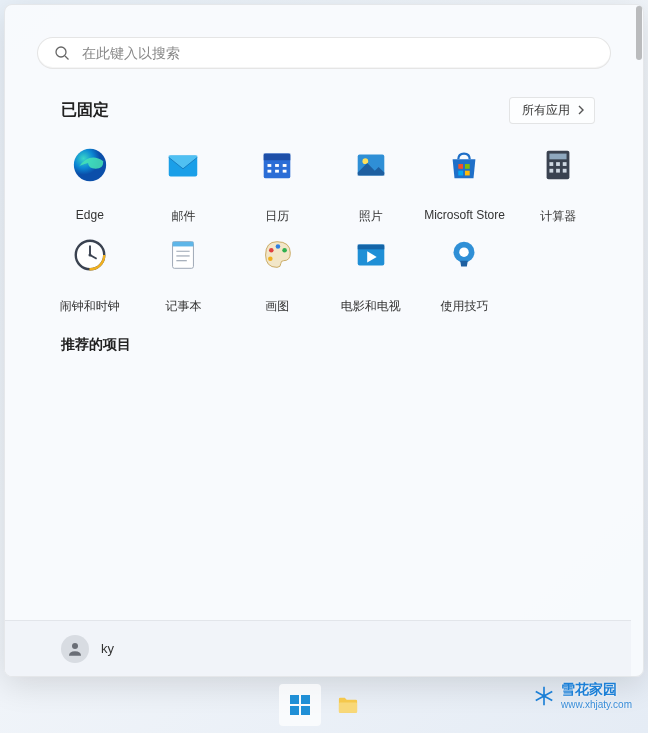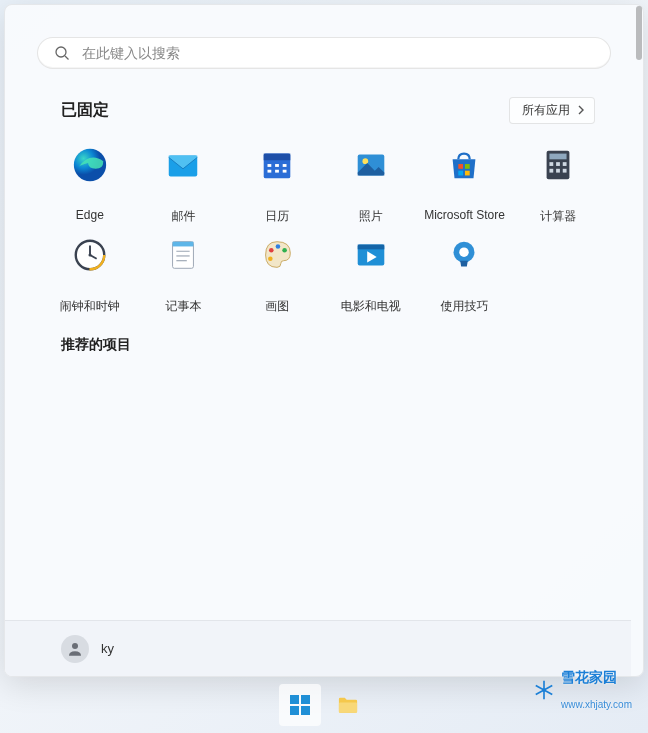"www.xhjaty.com" .watermark .url { margin-top: 12px -> none }
